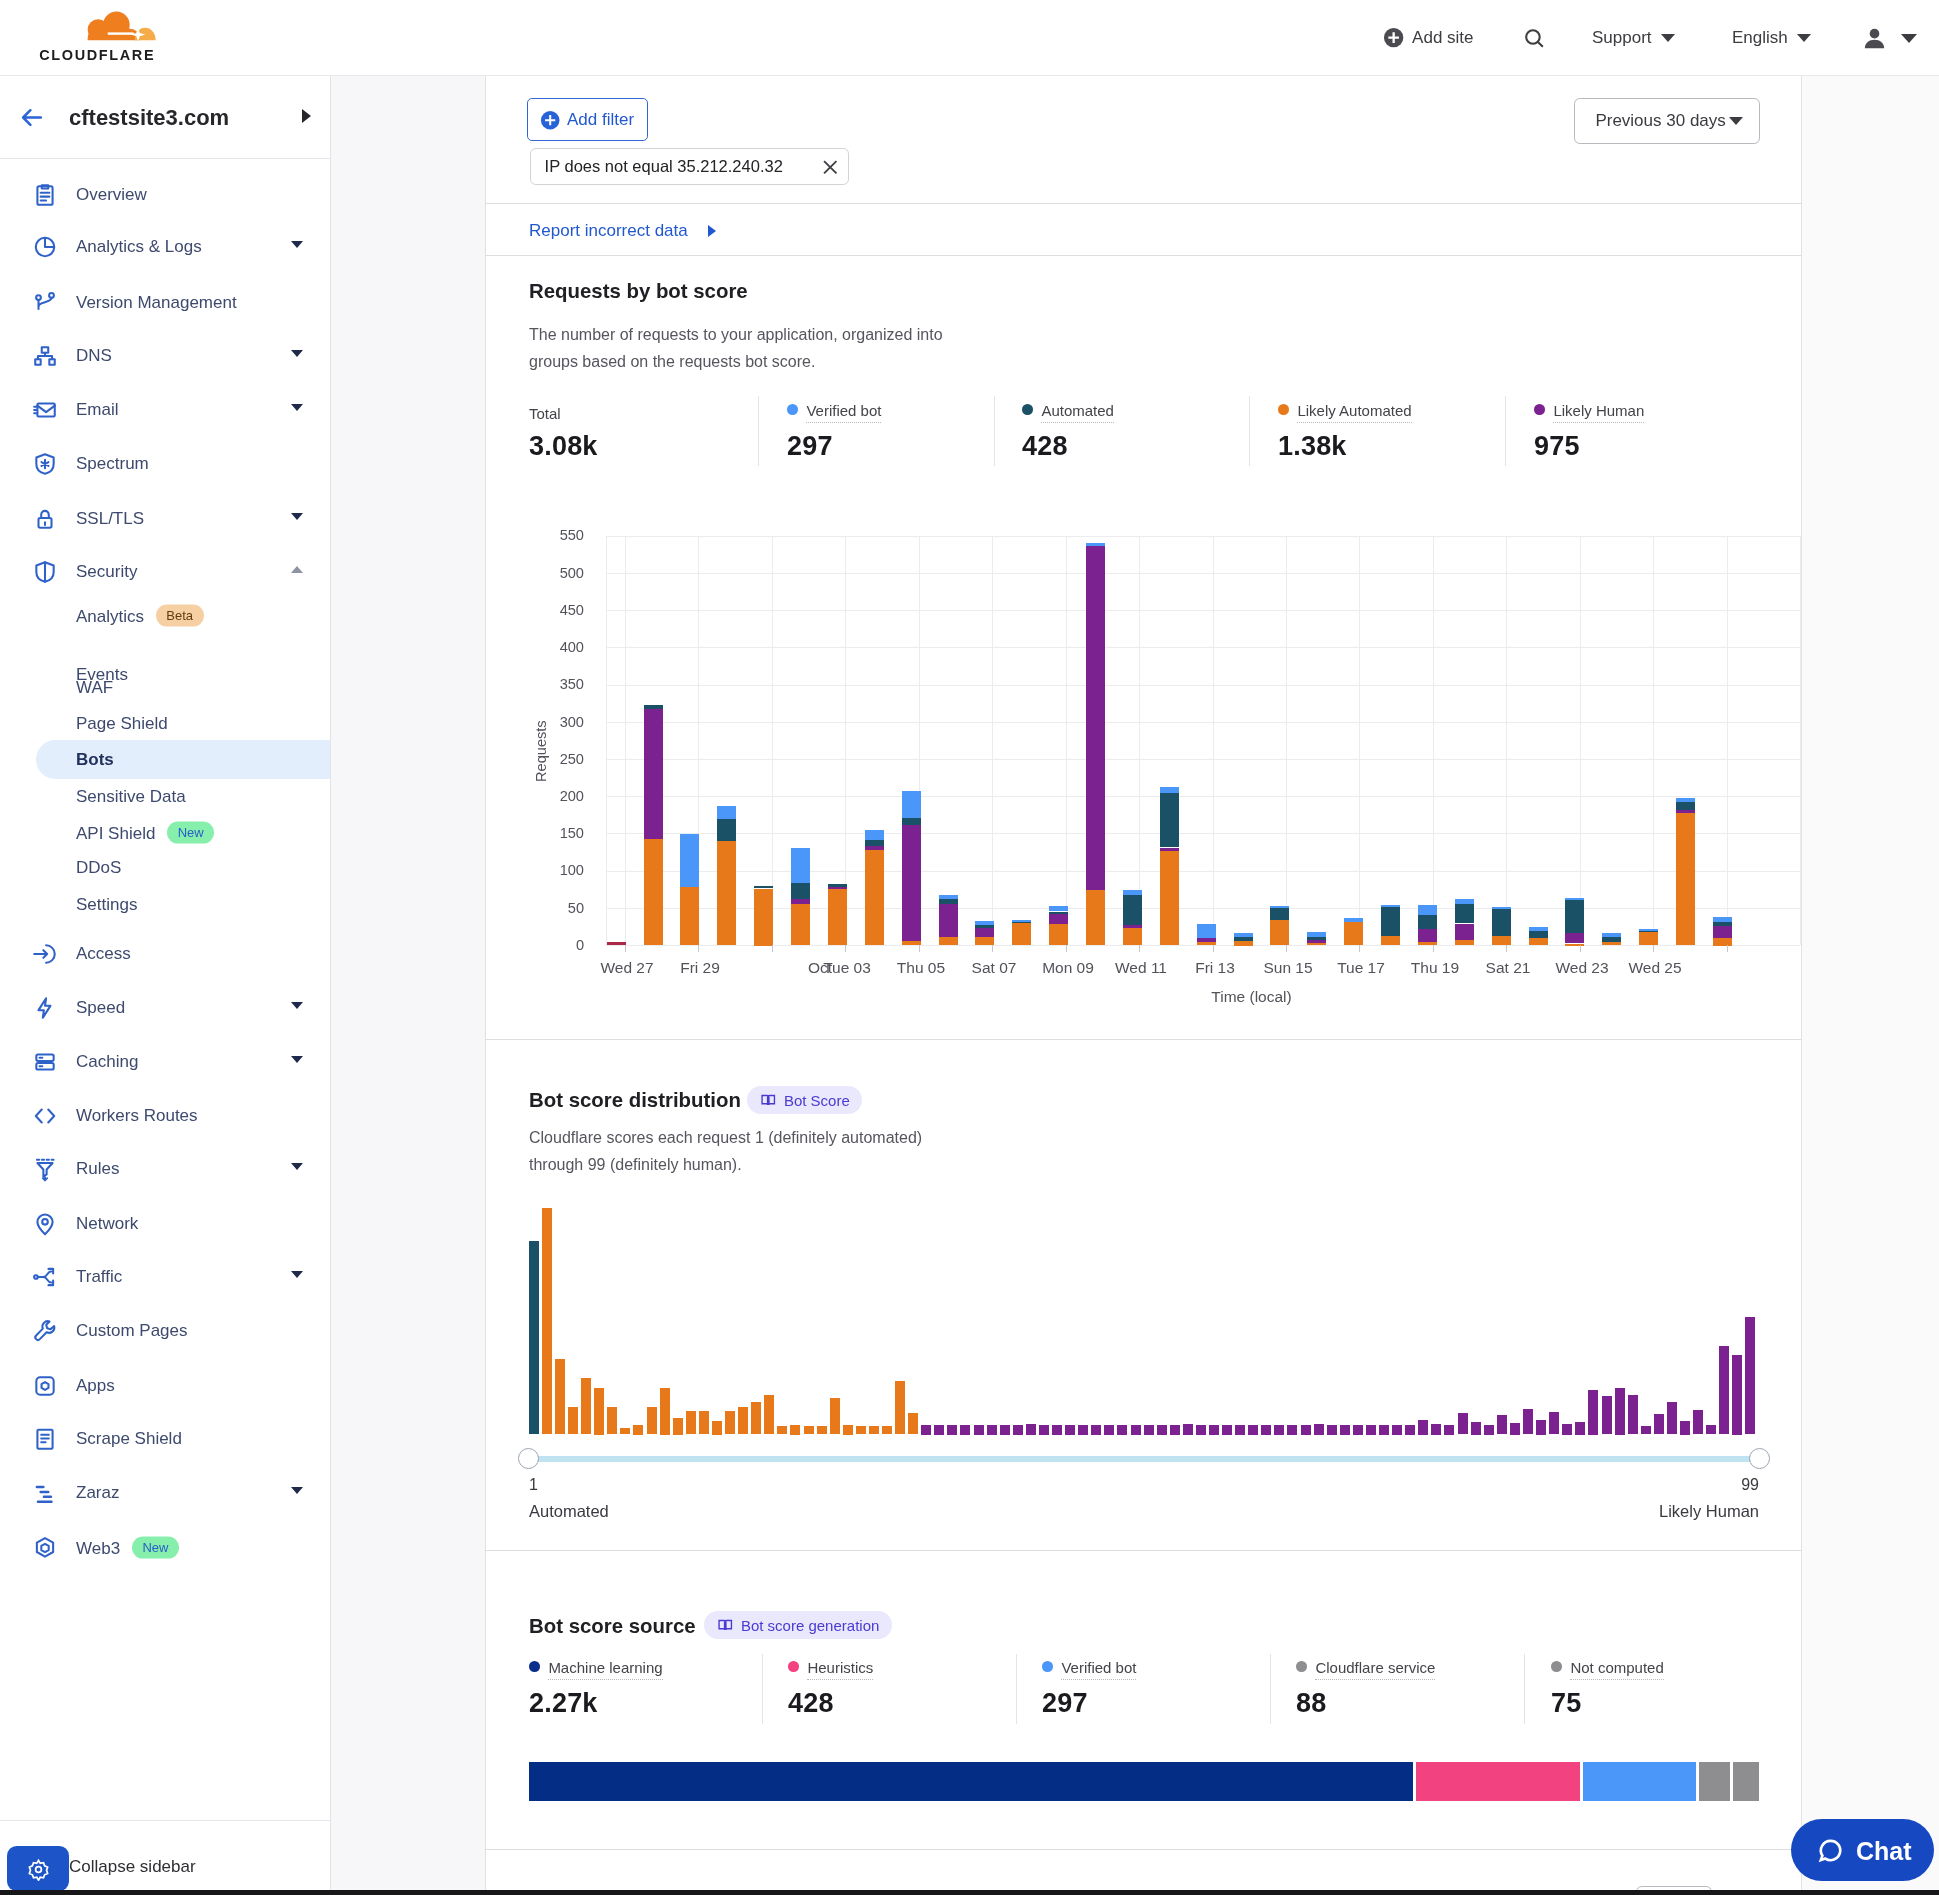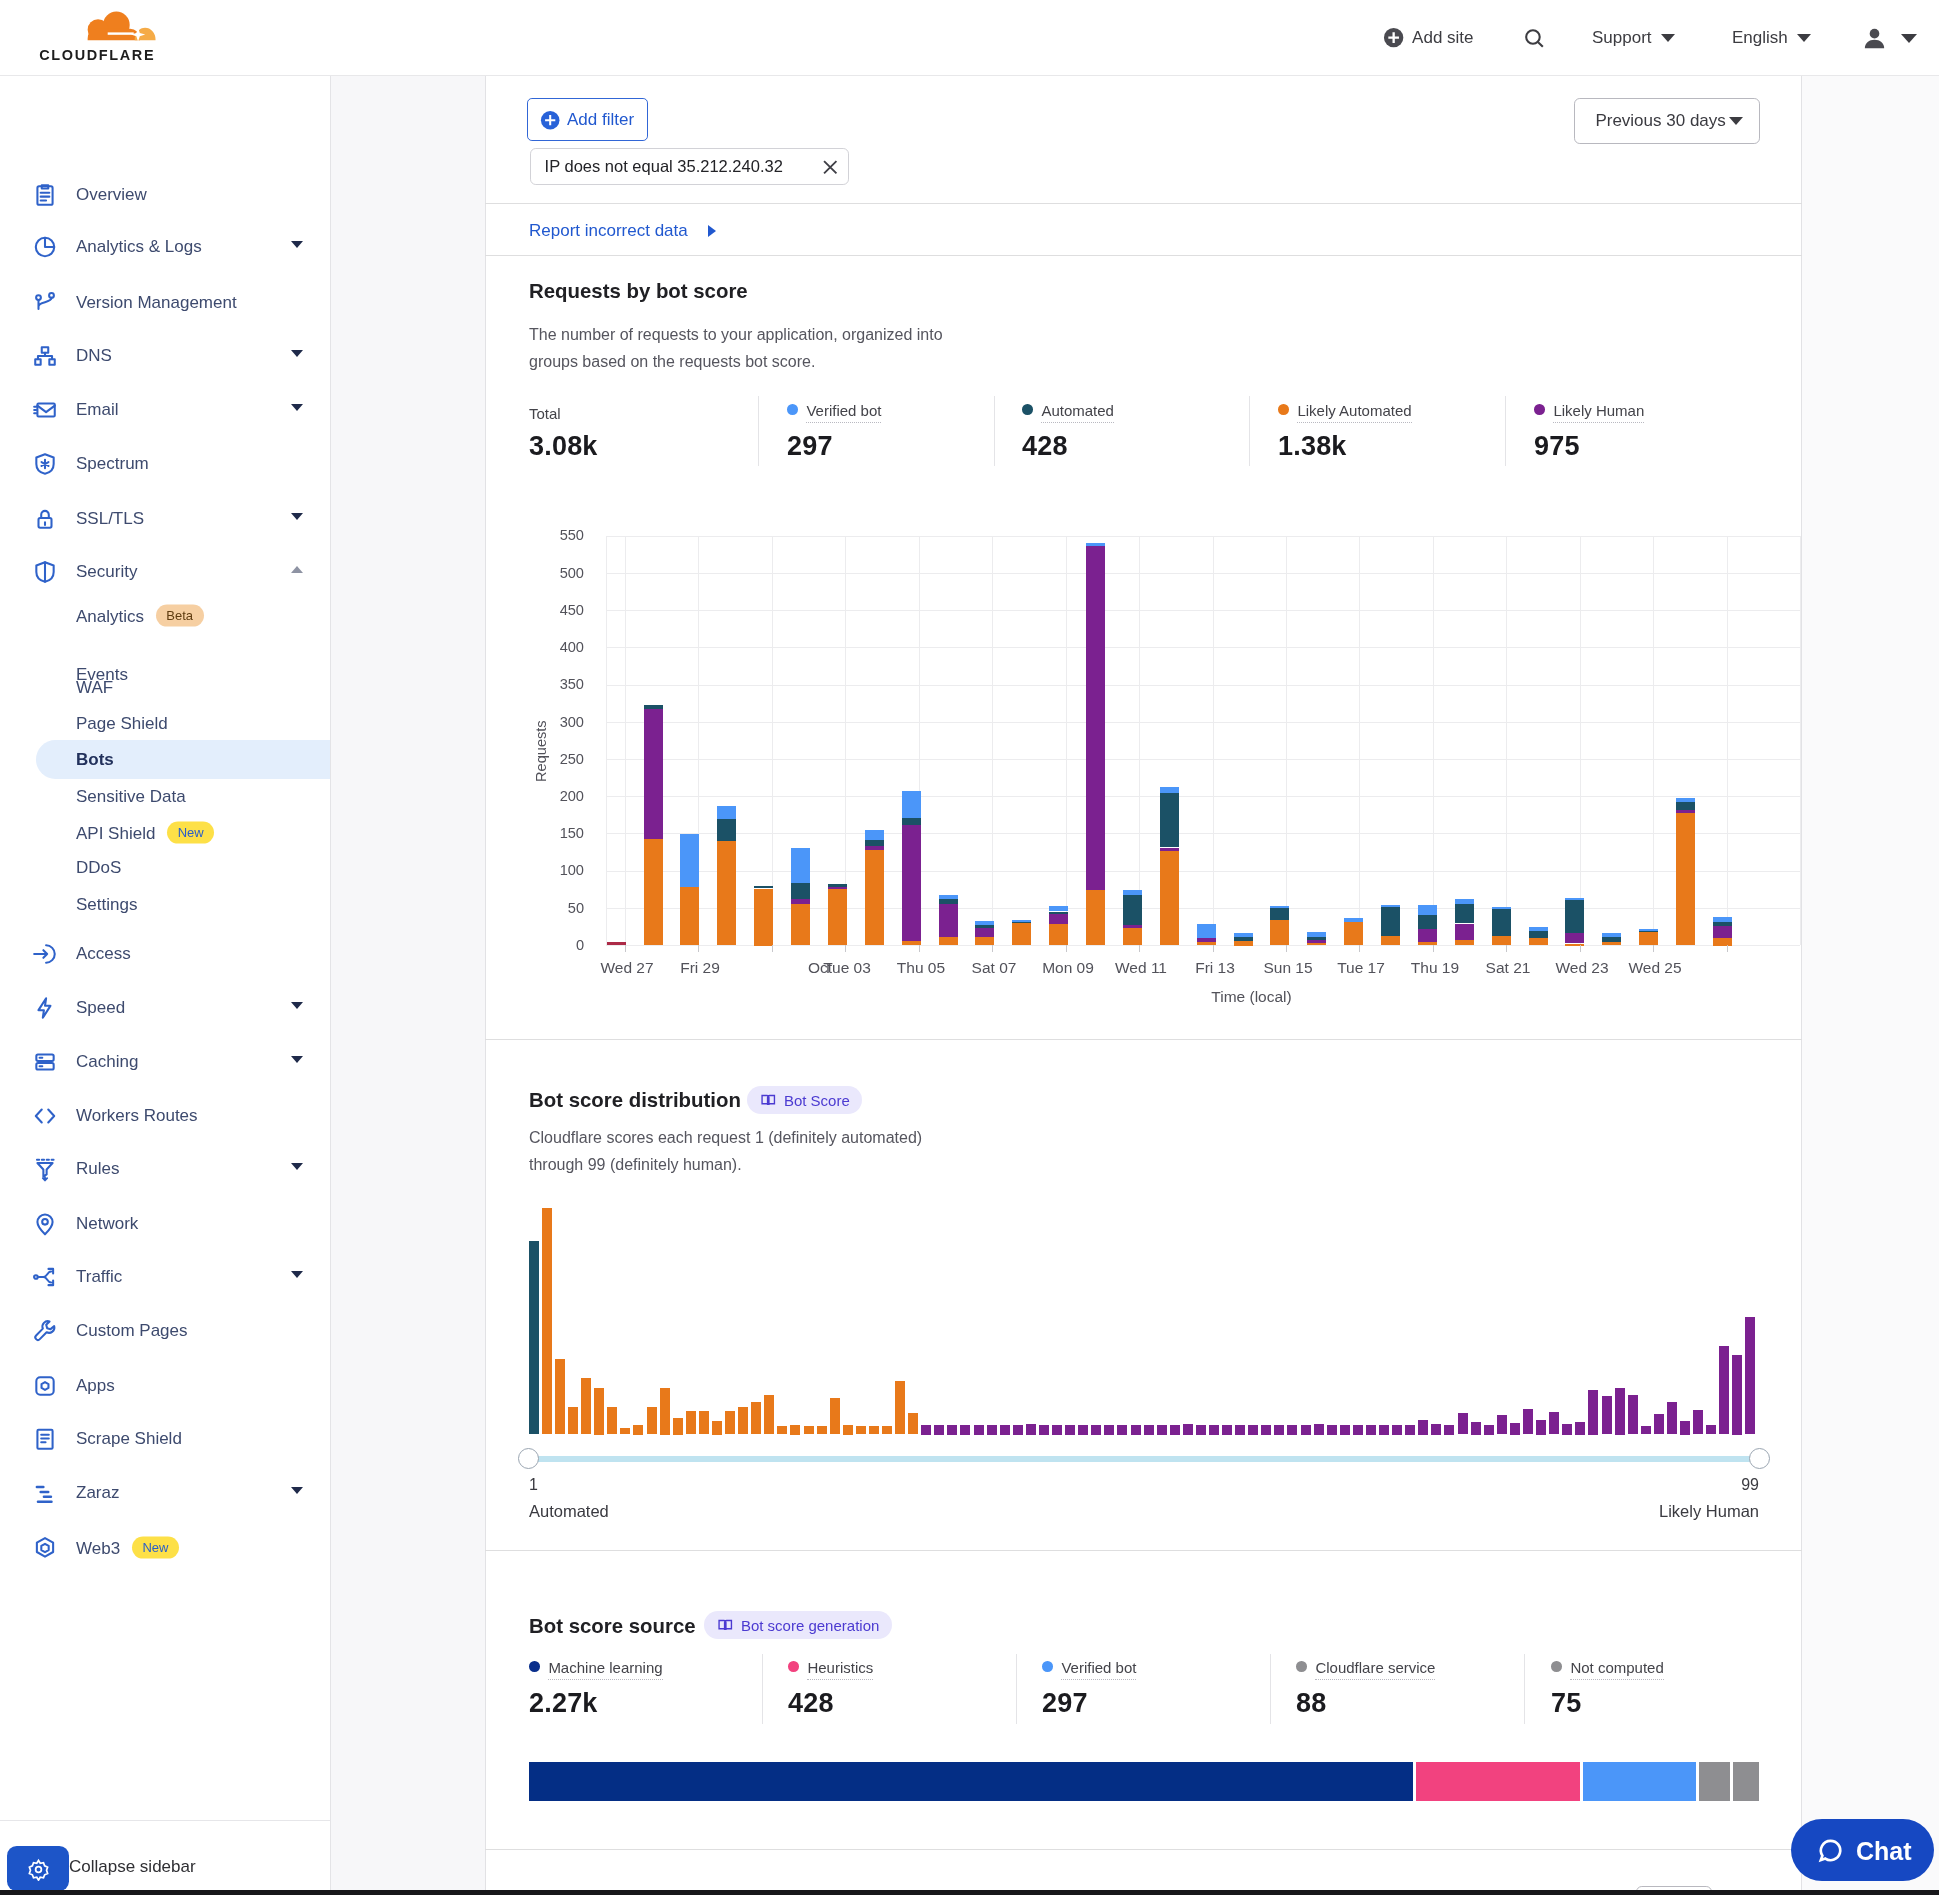"cftestsite3.com" div { html: none -> <div> <svg> <path></path> </svg> <div>cftestsite3.com</div> <span></span> </div> }
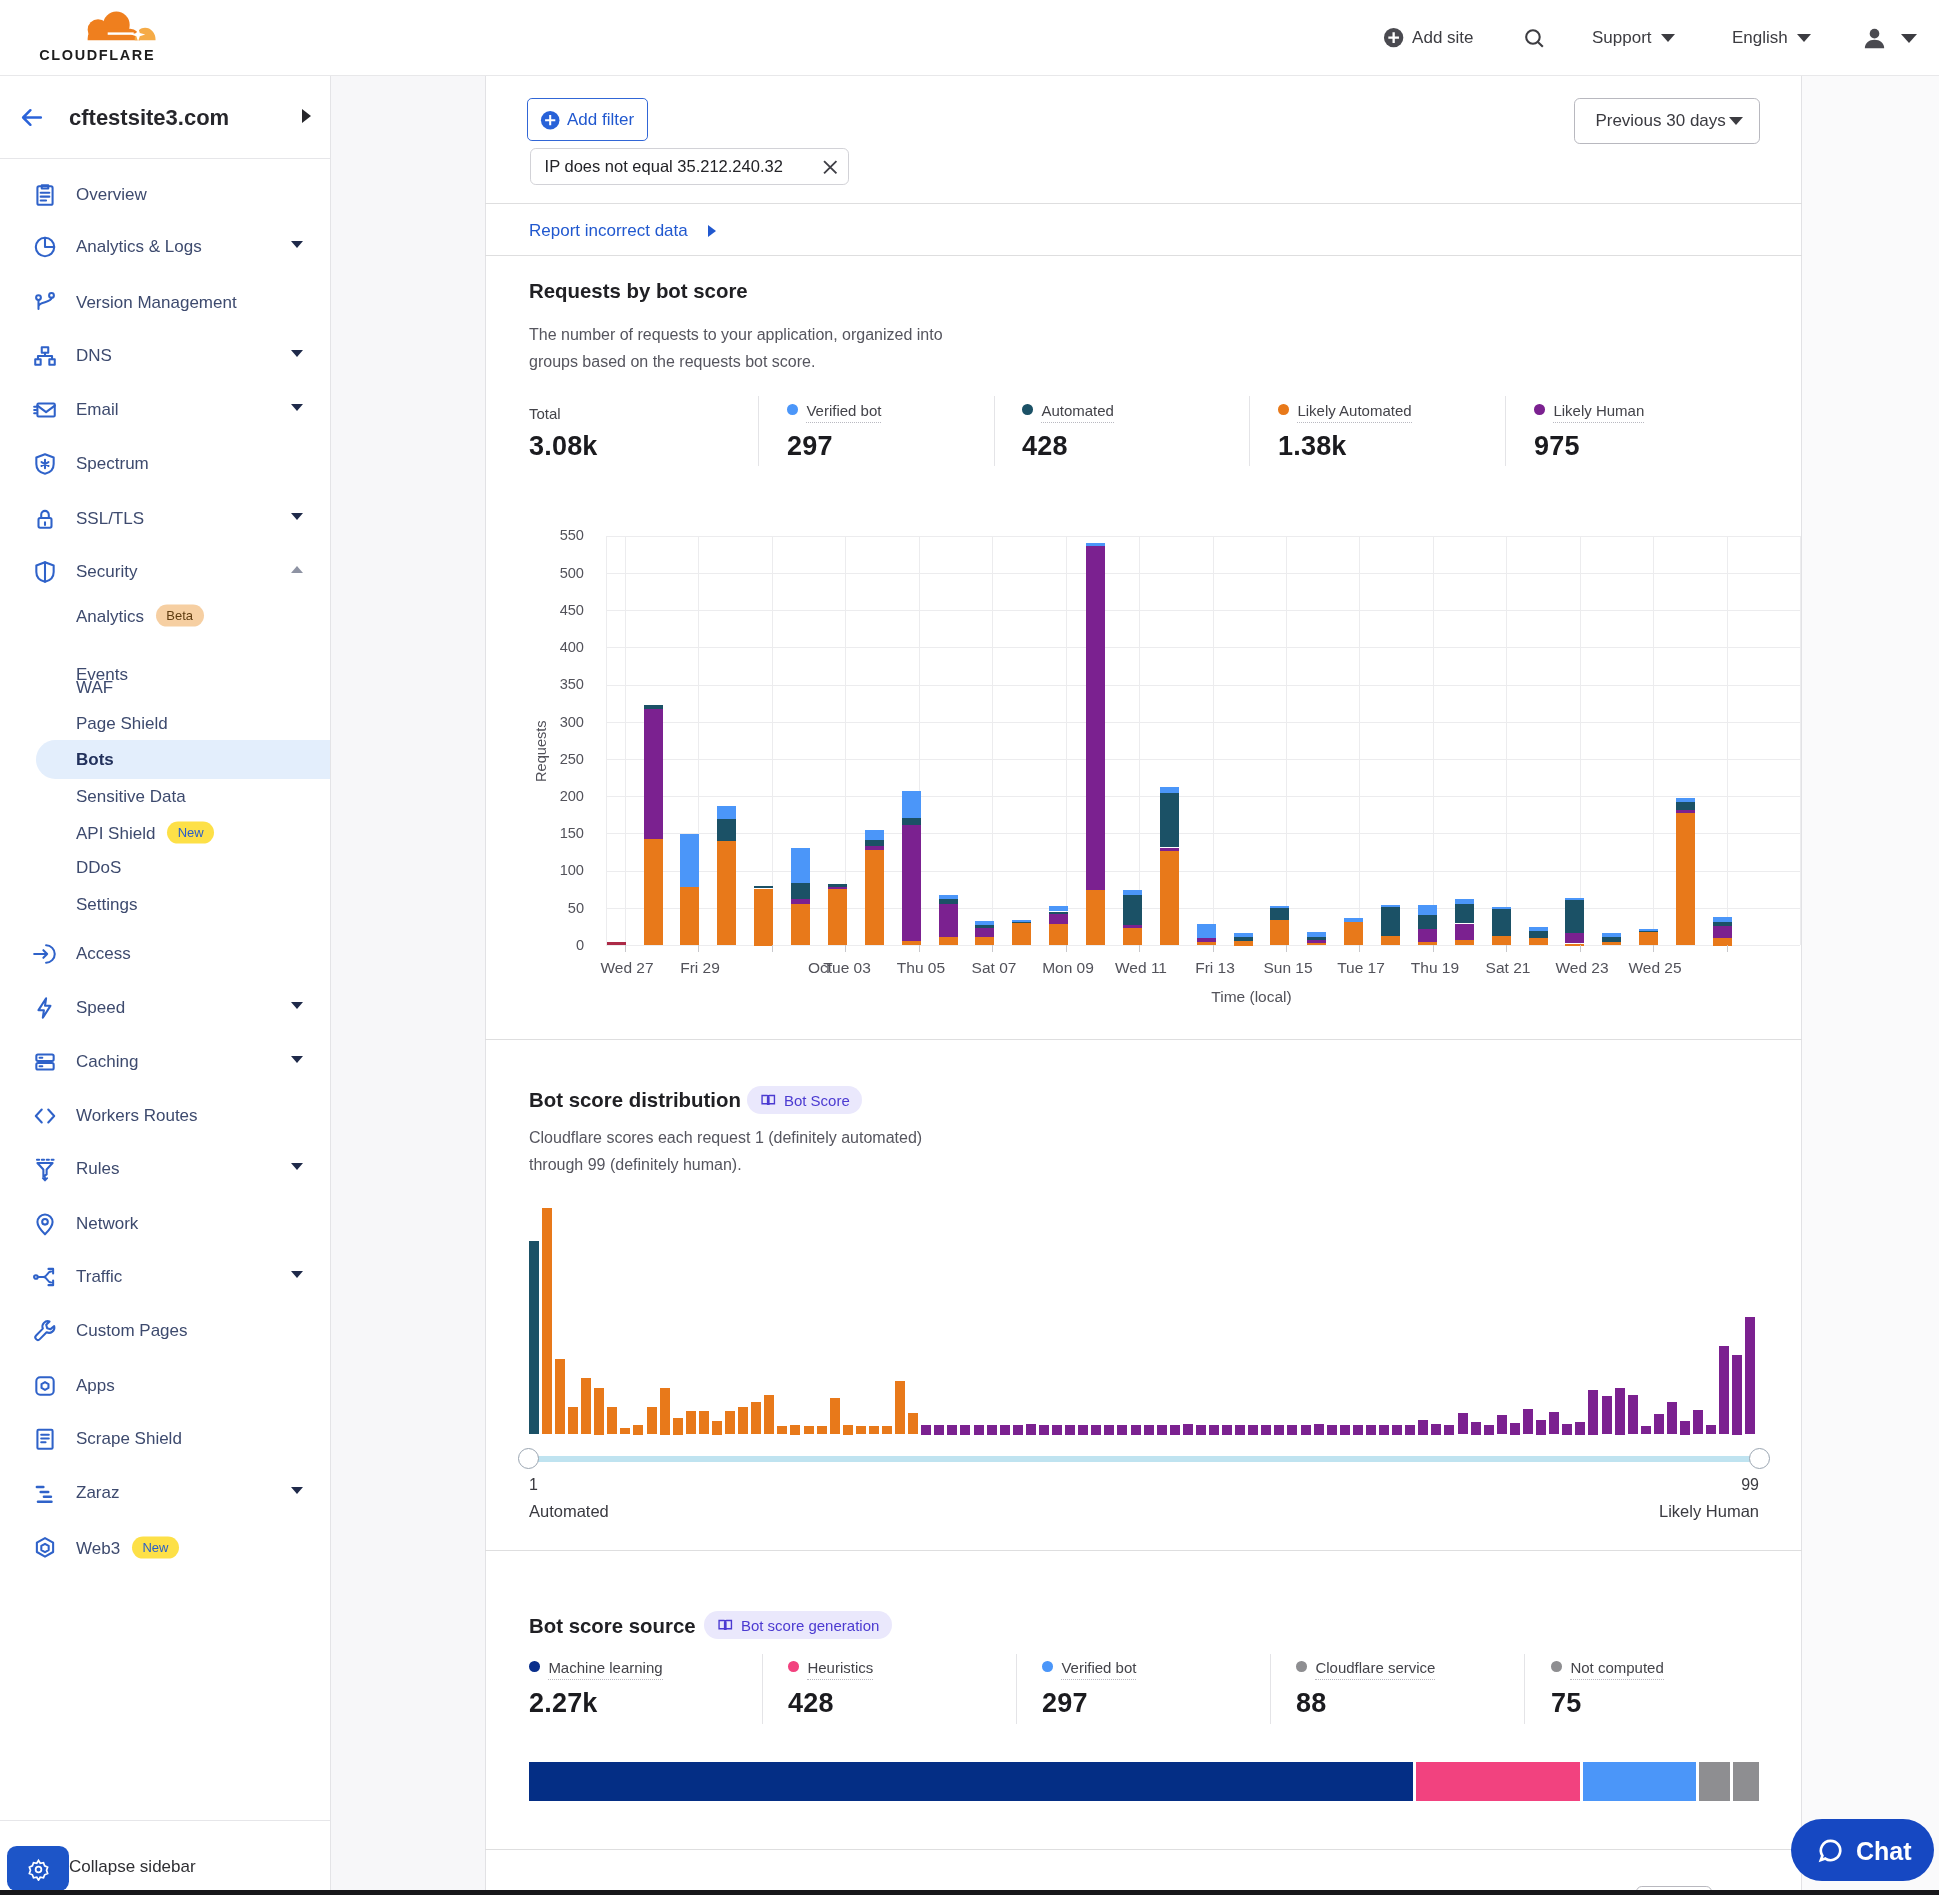"New" .bnew { background: #fde047 -> #86efac }
